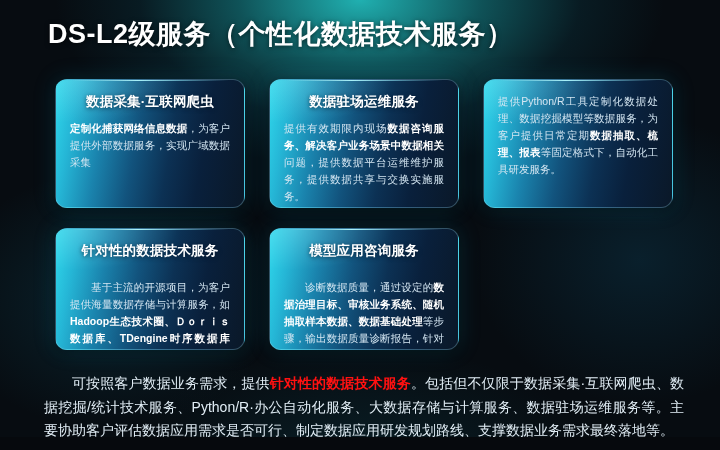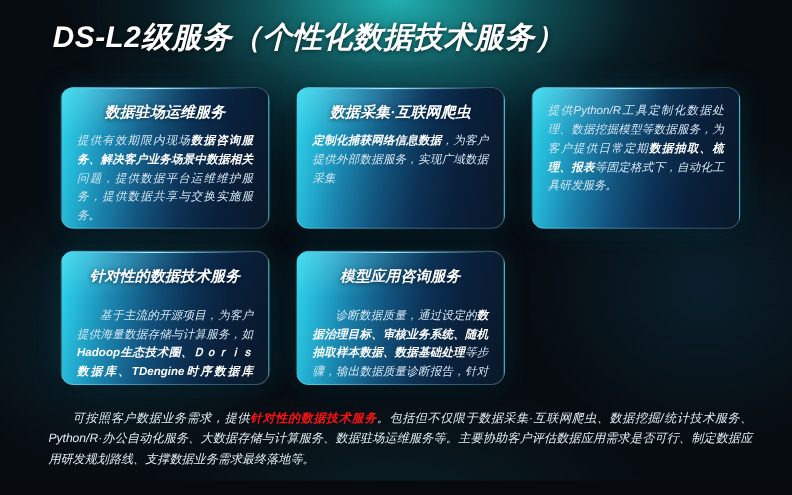"DS-L2级服务（个性化数据技术服务）" #slide { font-style: italic -> none }
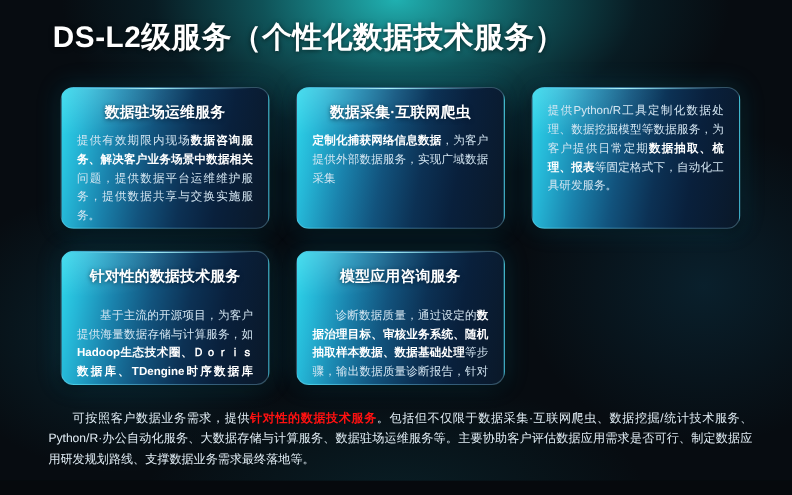"数据驻场运维服务" div.card { order: before "数据采集·互联网爬虫" -> after "数据采集·互联网爬虫" }
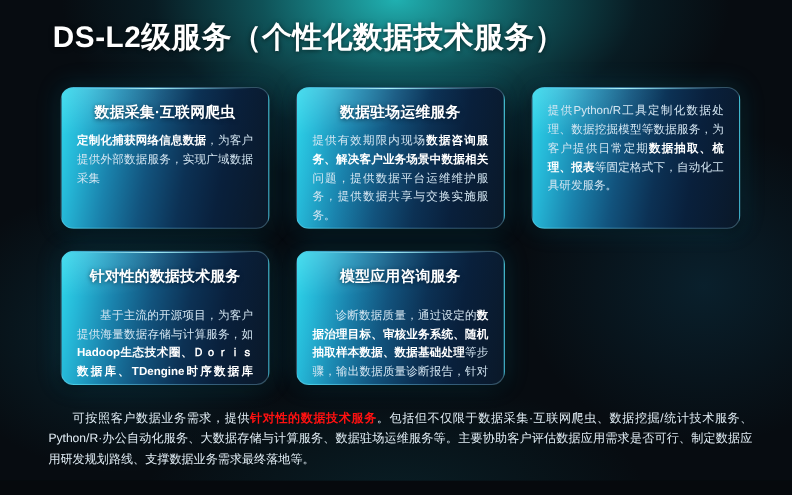"可按照客户数据业务需求，提供针对性的数据技术服务。包括但不仅限于数据采集·互联网" .footnote { font-size: 11px -> 14px }
